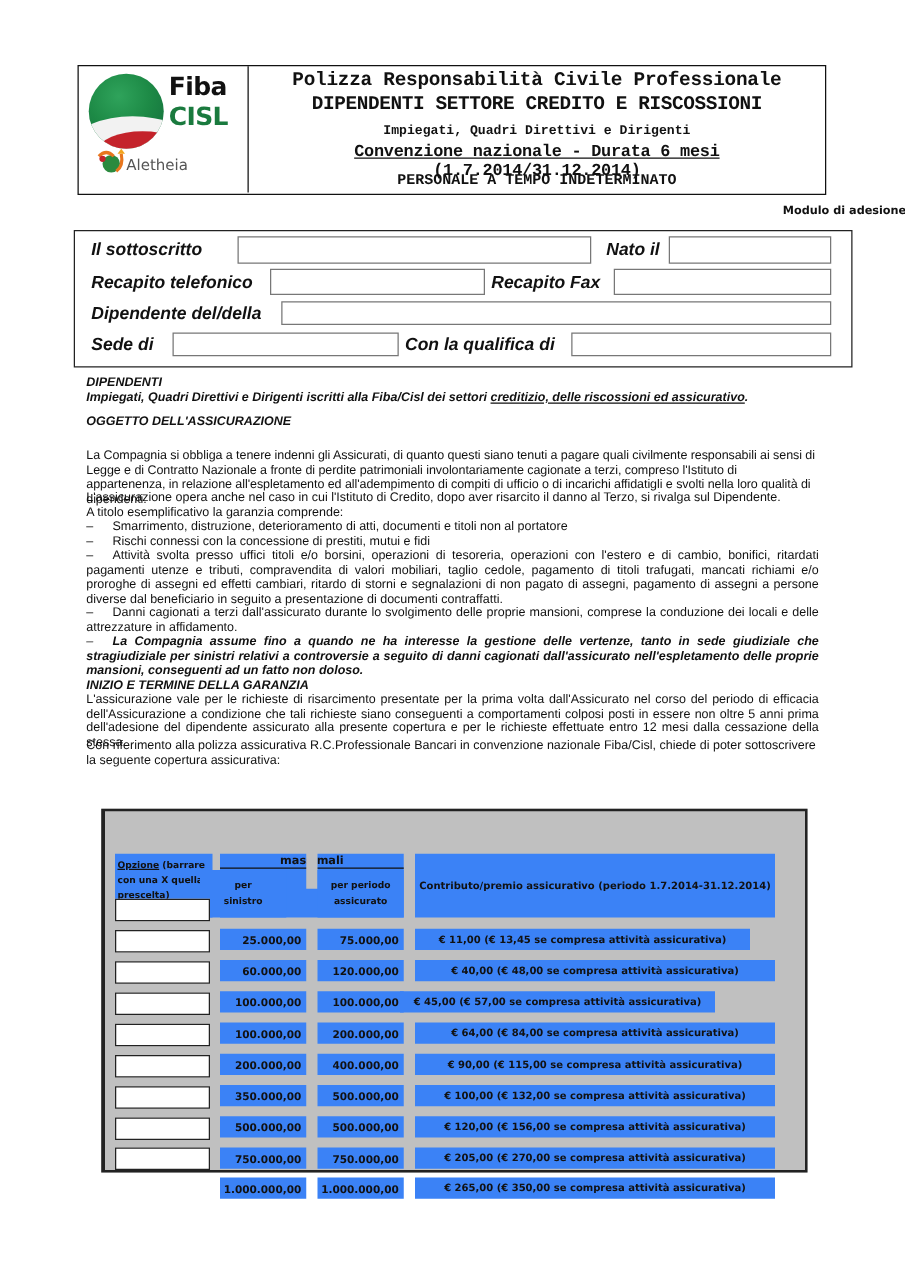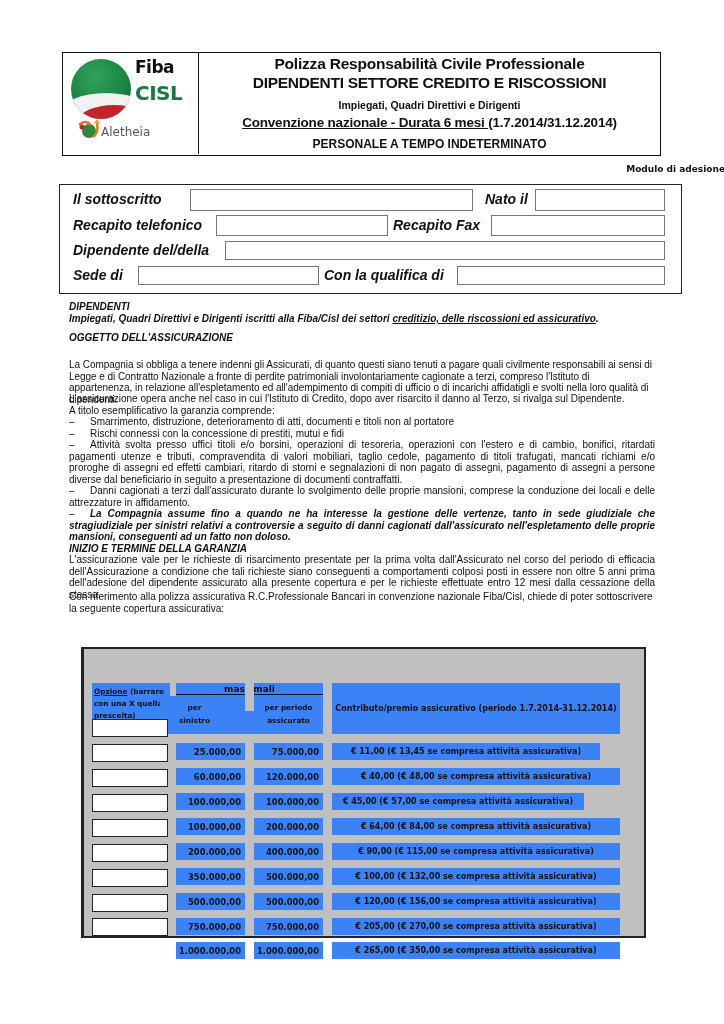"Fiba" .fiba { font-size: 17px -> 20px }
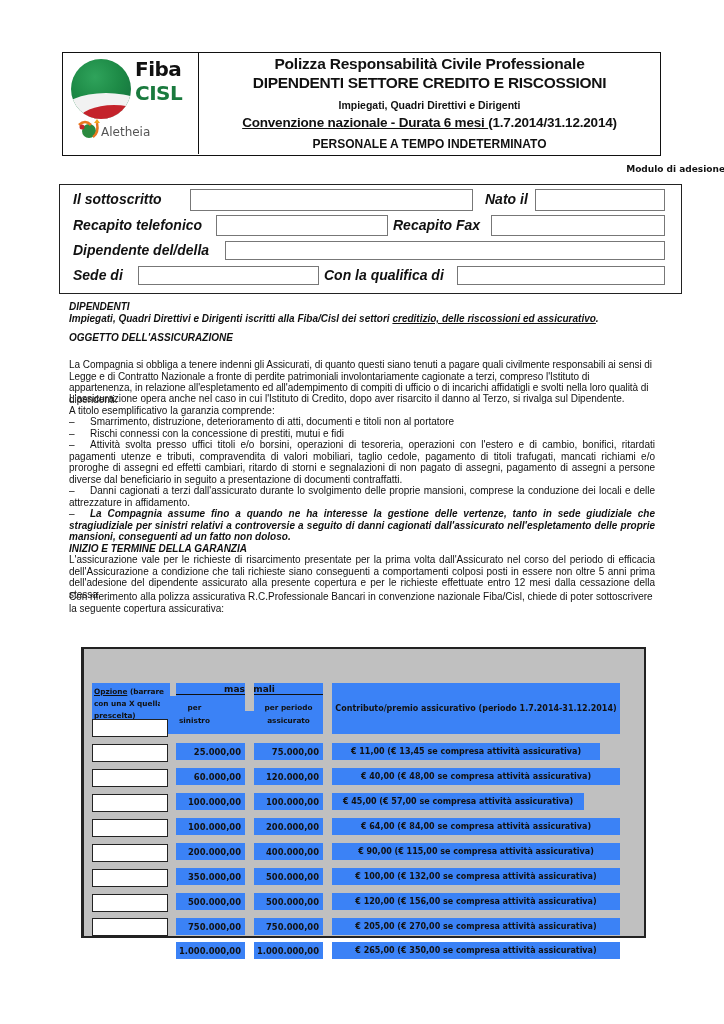"Polizza Responsabilità Civile" .hdr-text { font-family: Liberation Sans, sans-serif -> Liberation Mono, monospace }
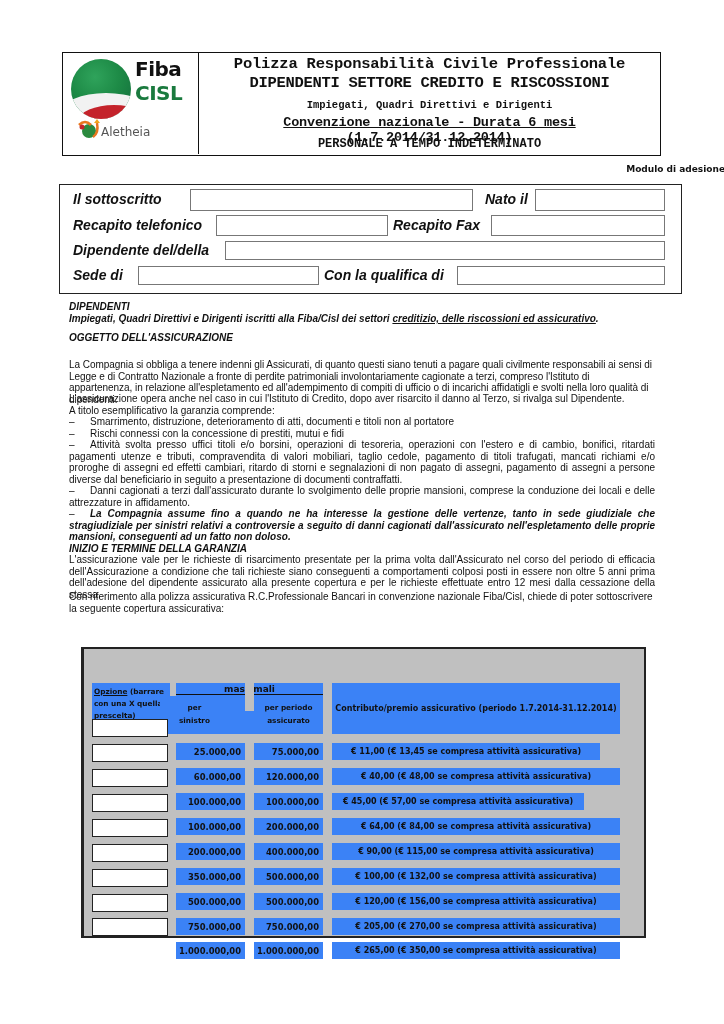"€ 45,00 (€ 57,00 se" div.cell { left: 248px -> 236px }
